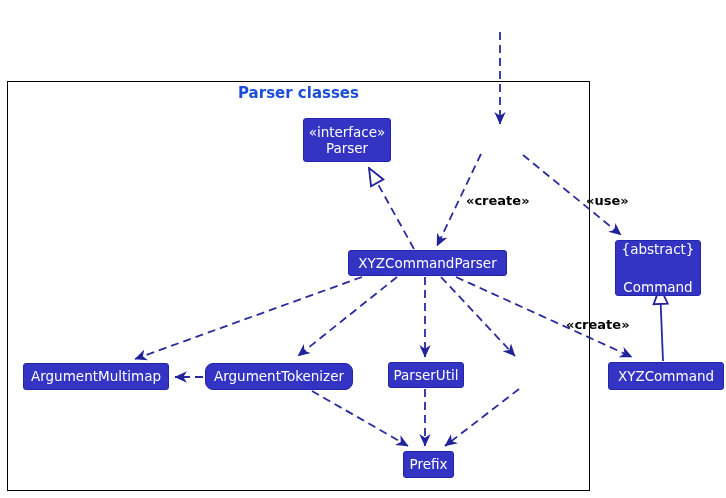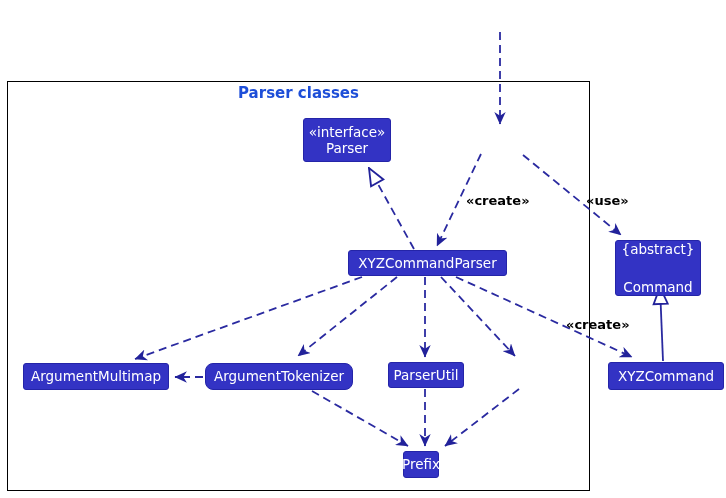"Prefix" #n-prefix { width: 36px -> 51px }
